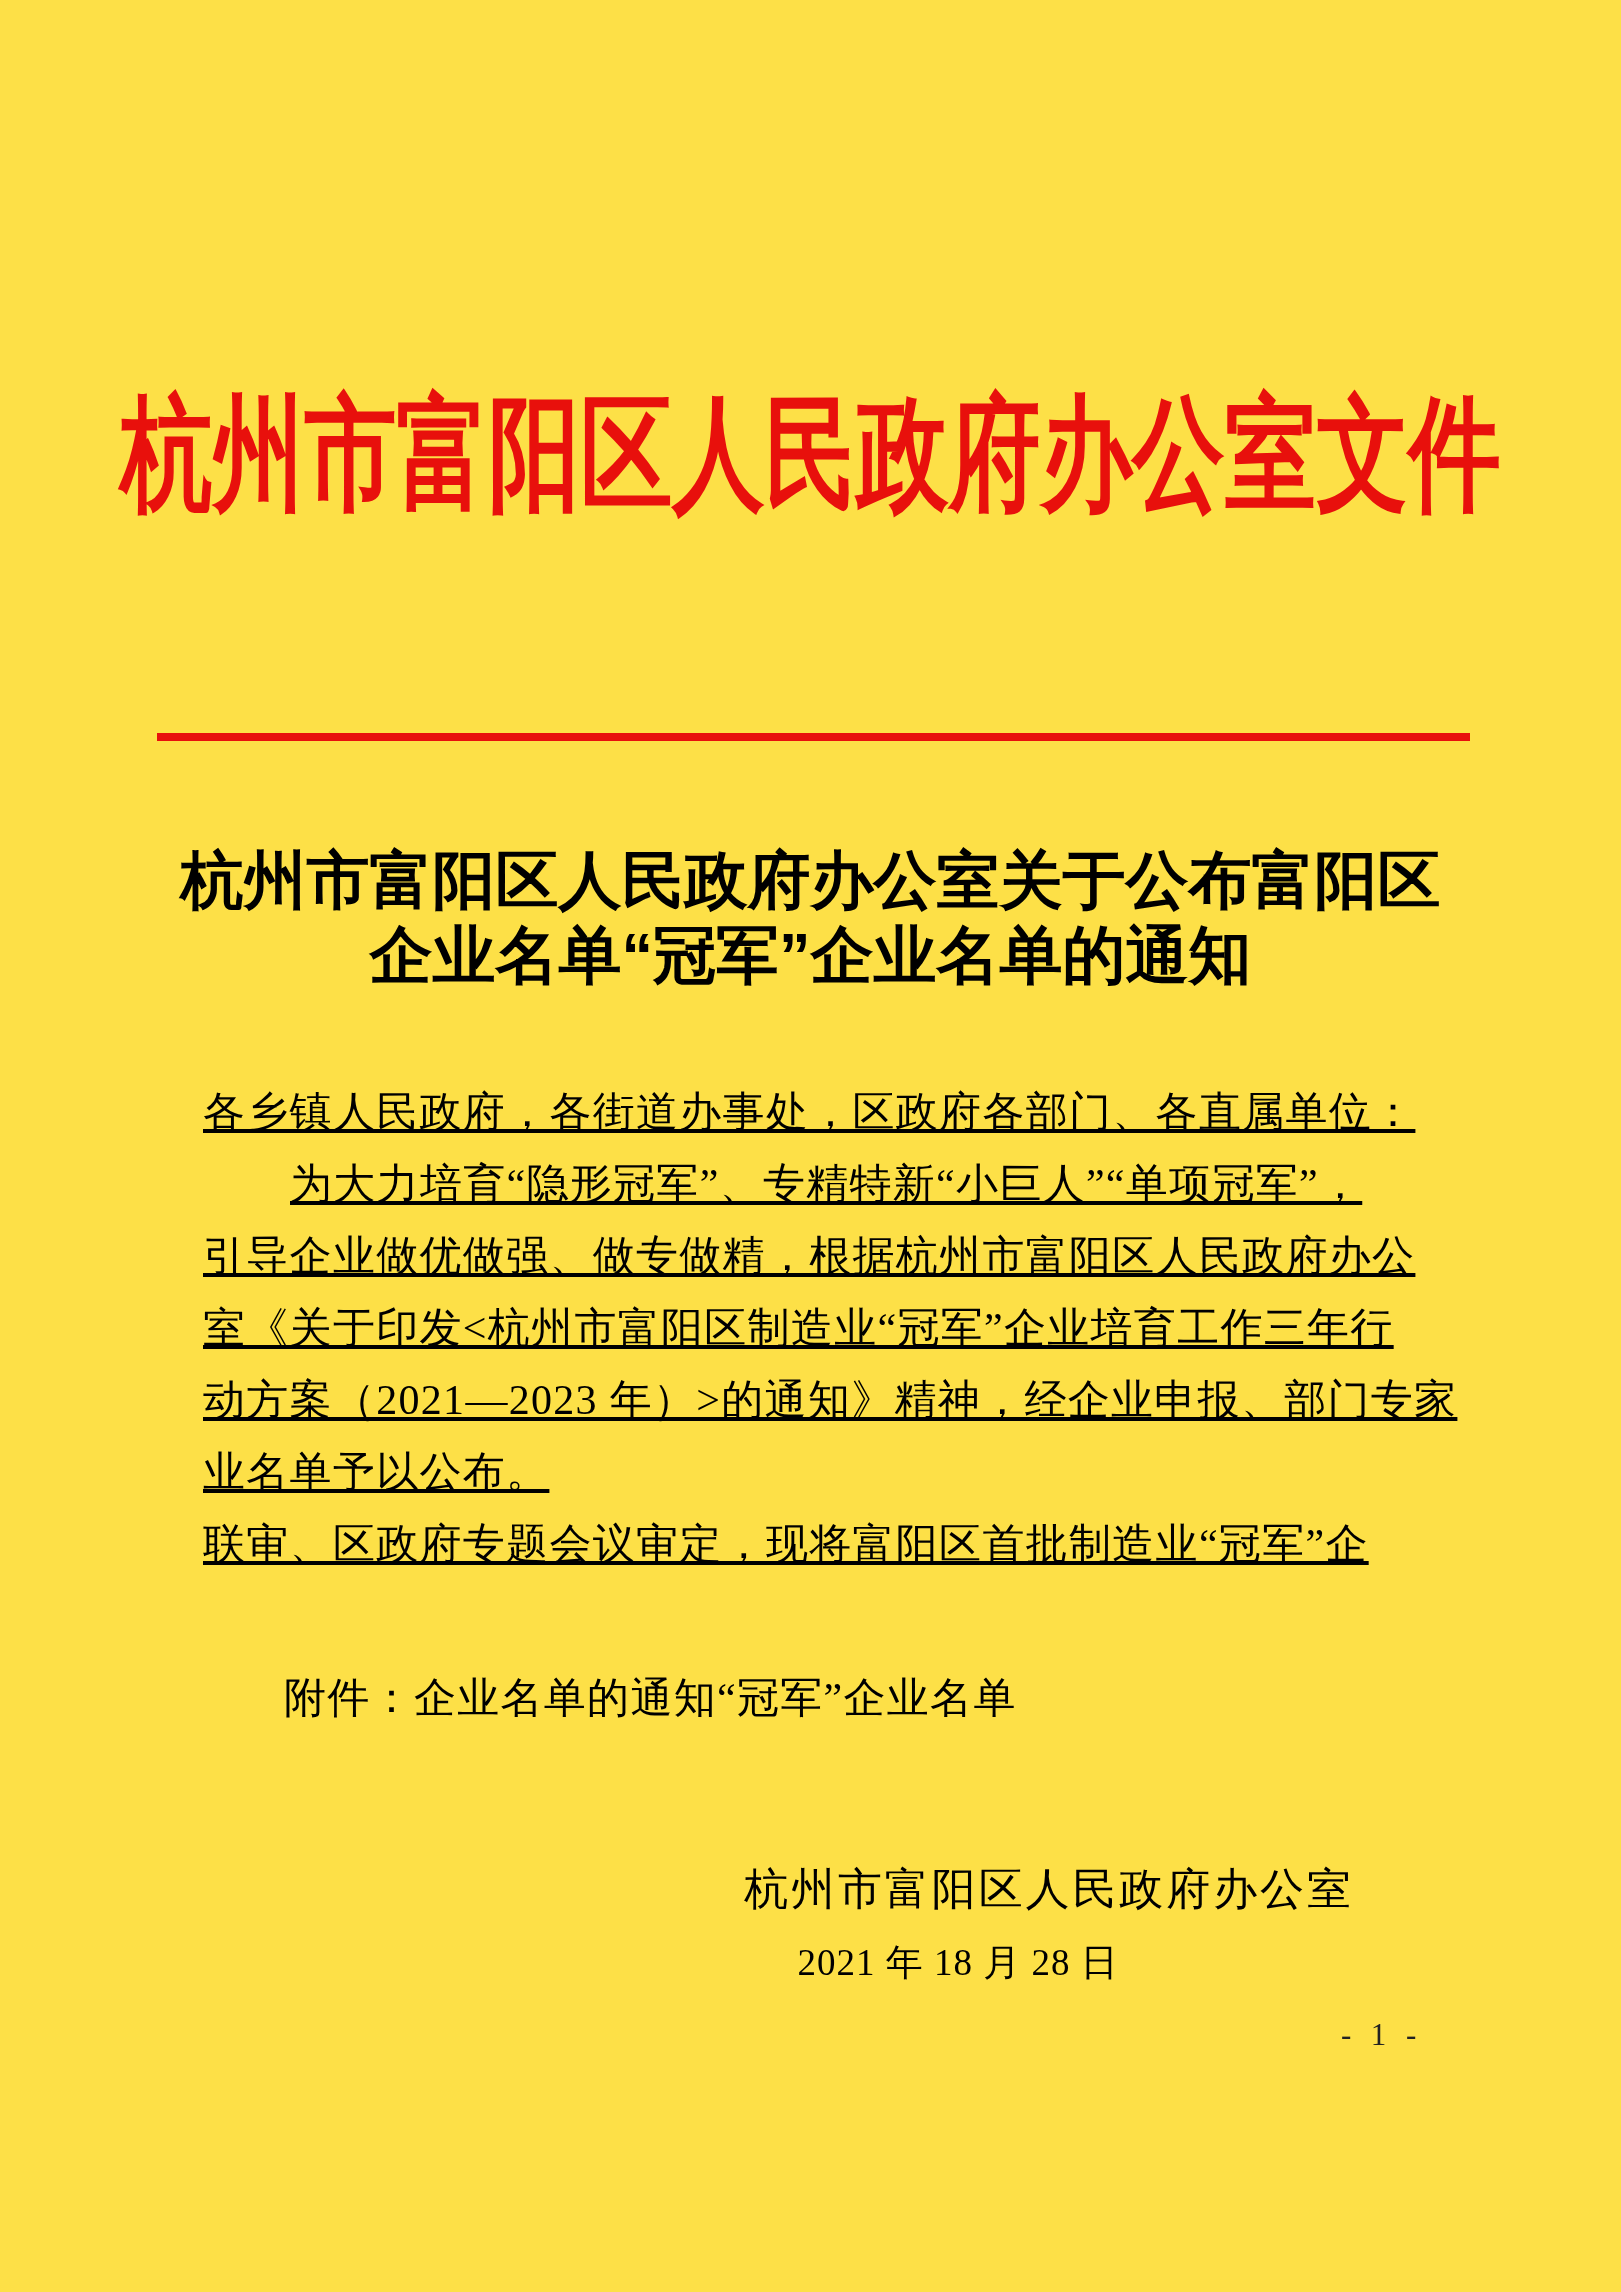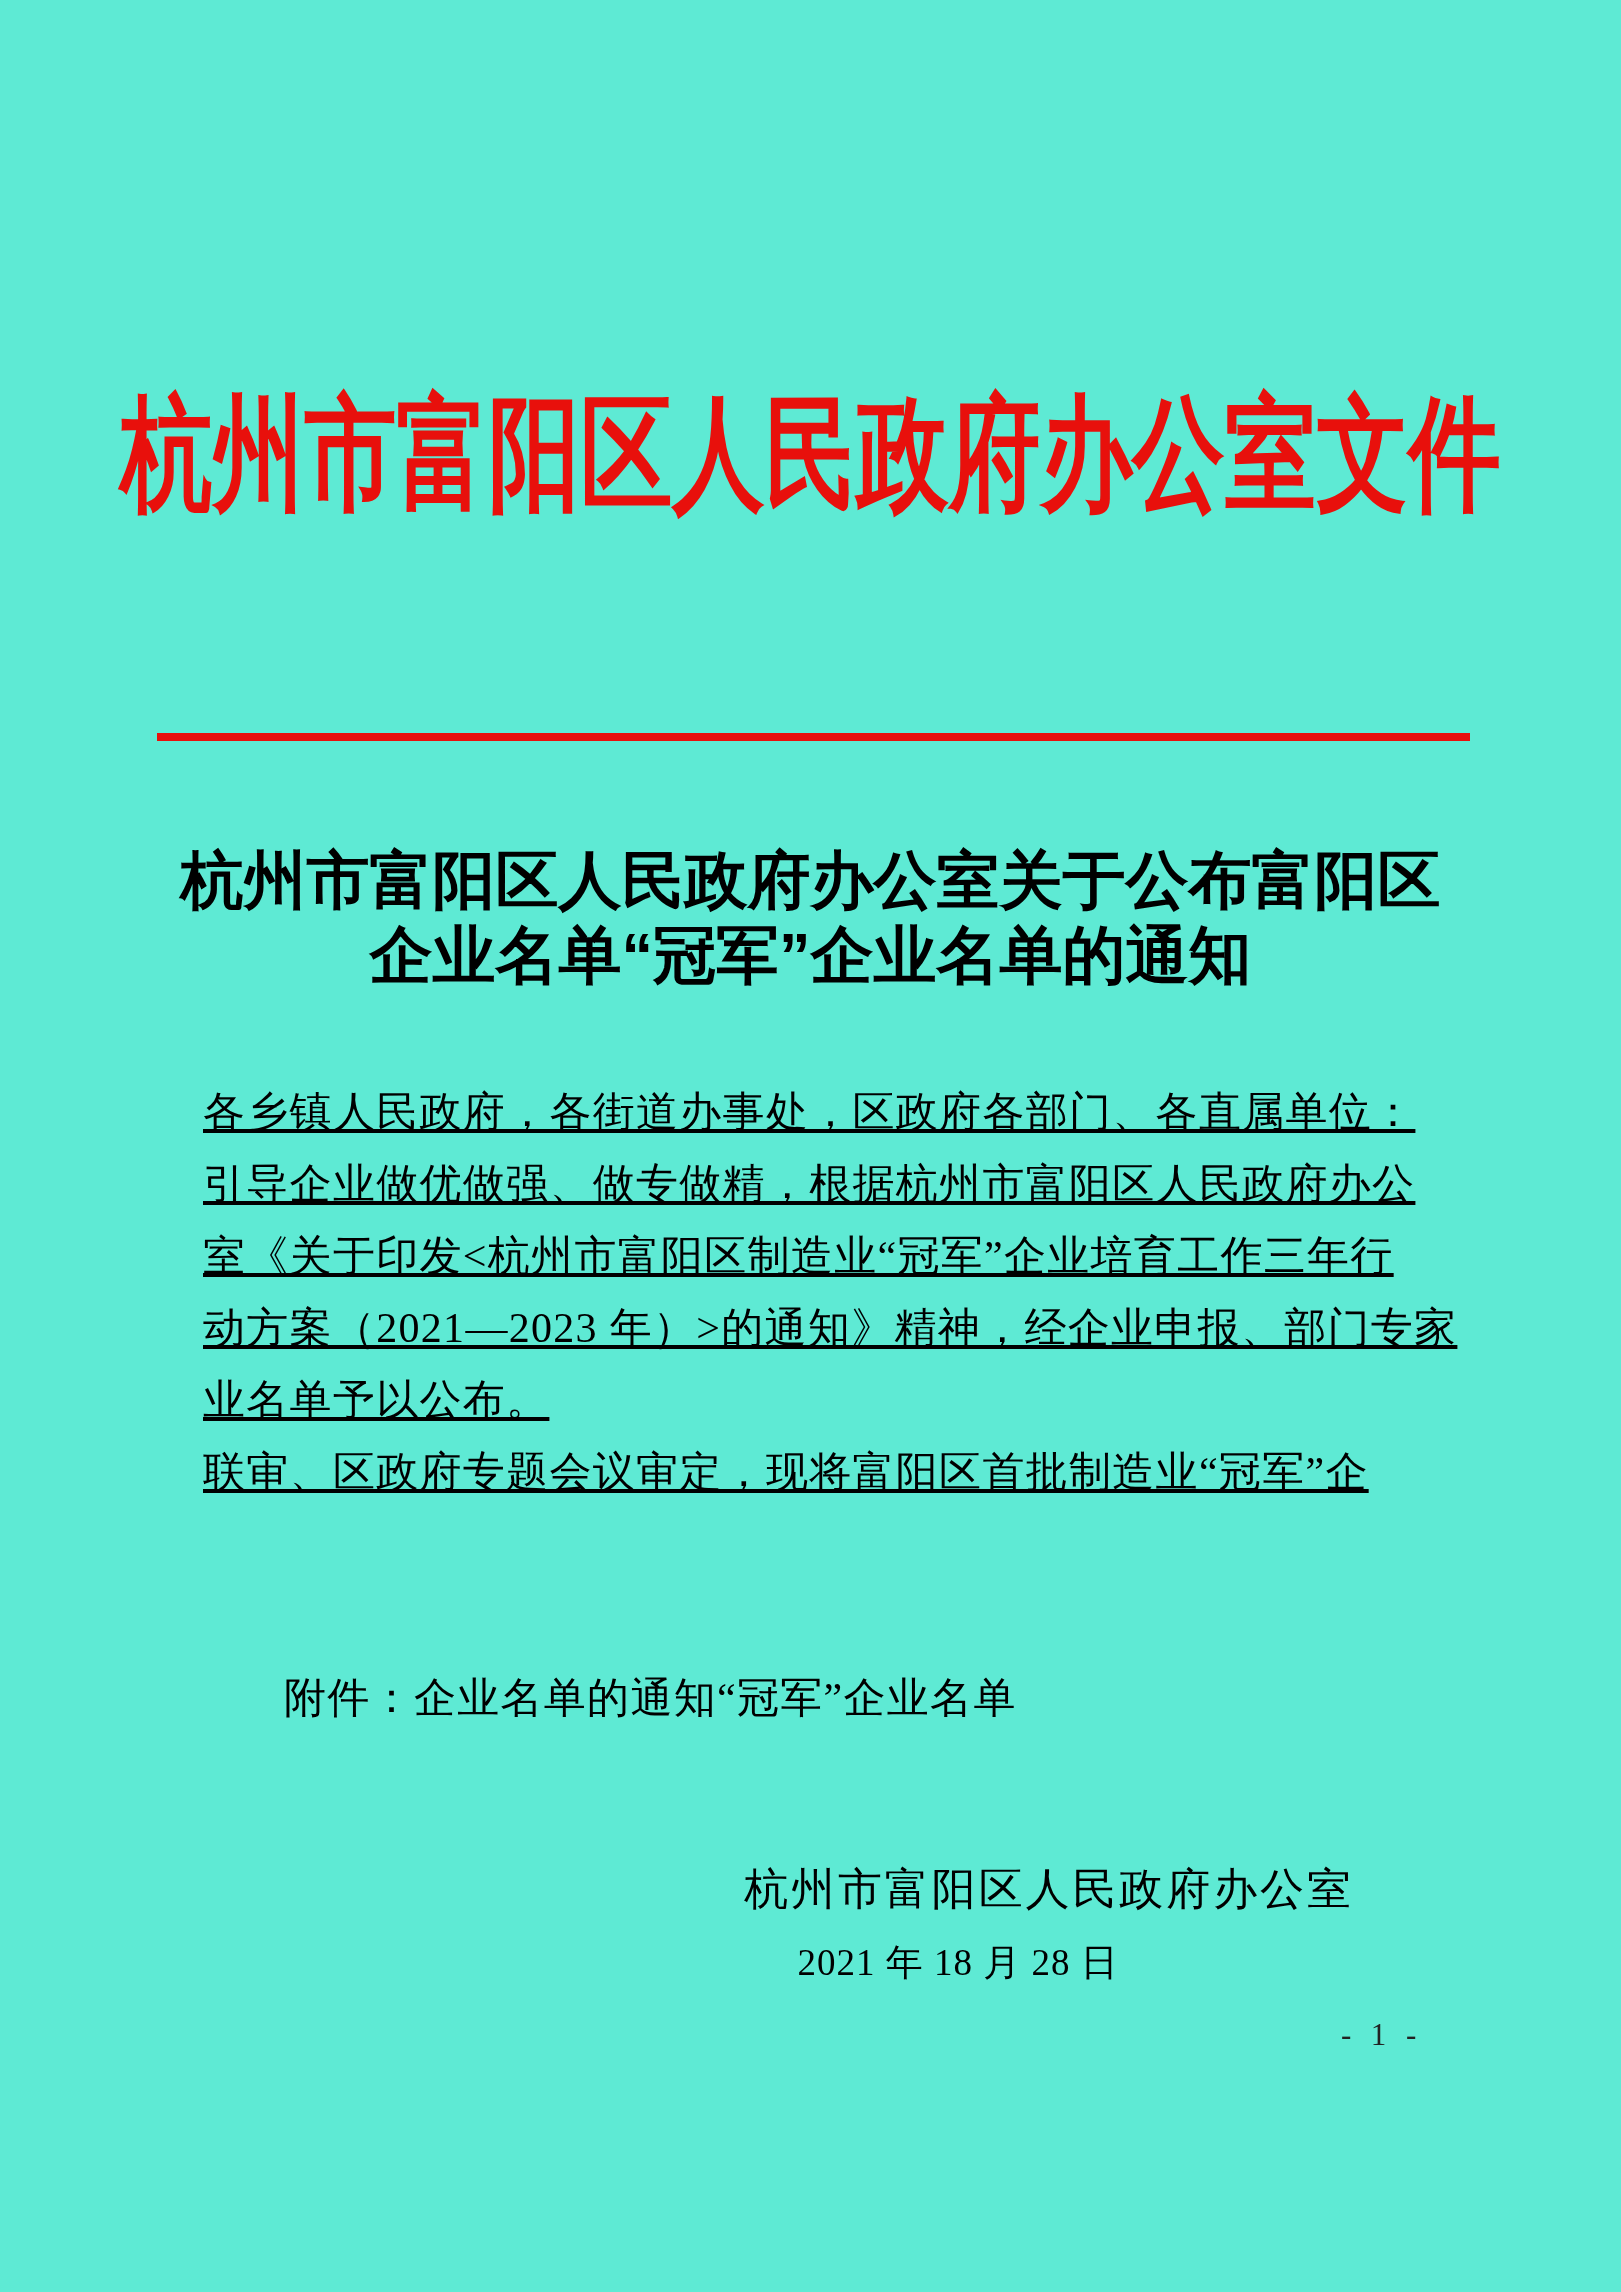"杭州市富阳区人民政府办公室文件" .page { background: #5eead4 -> #fde047 }
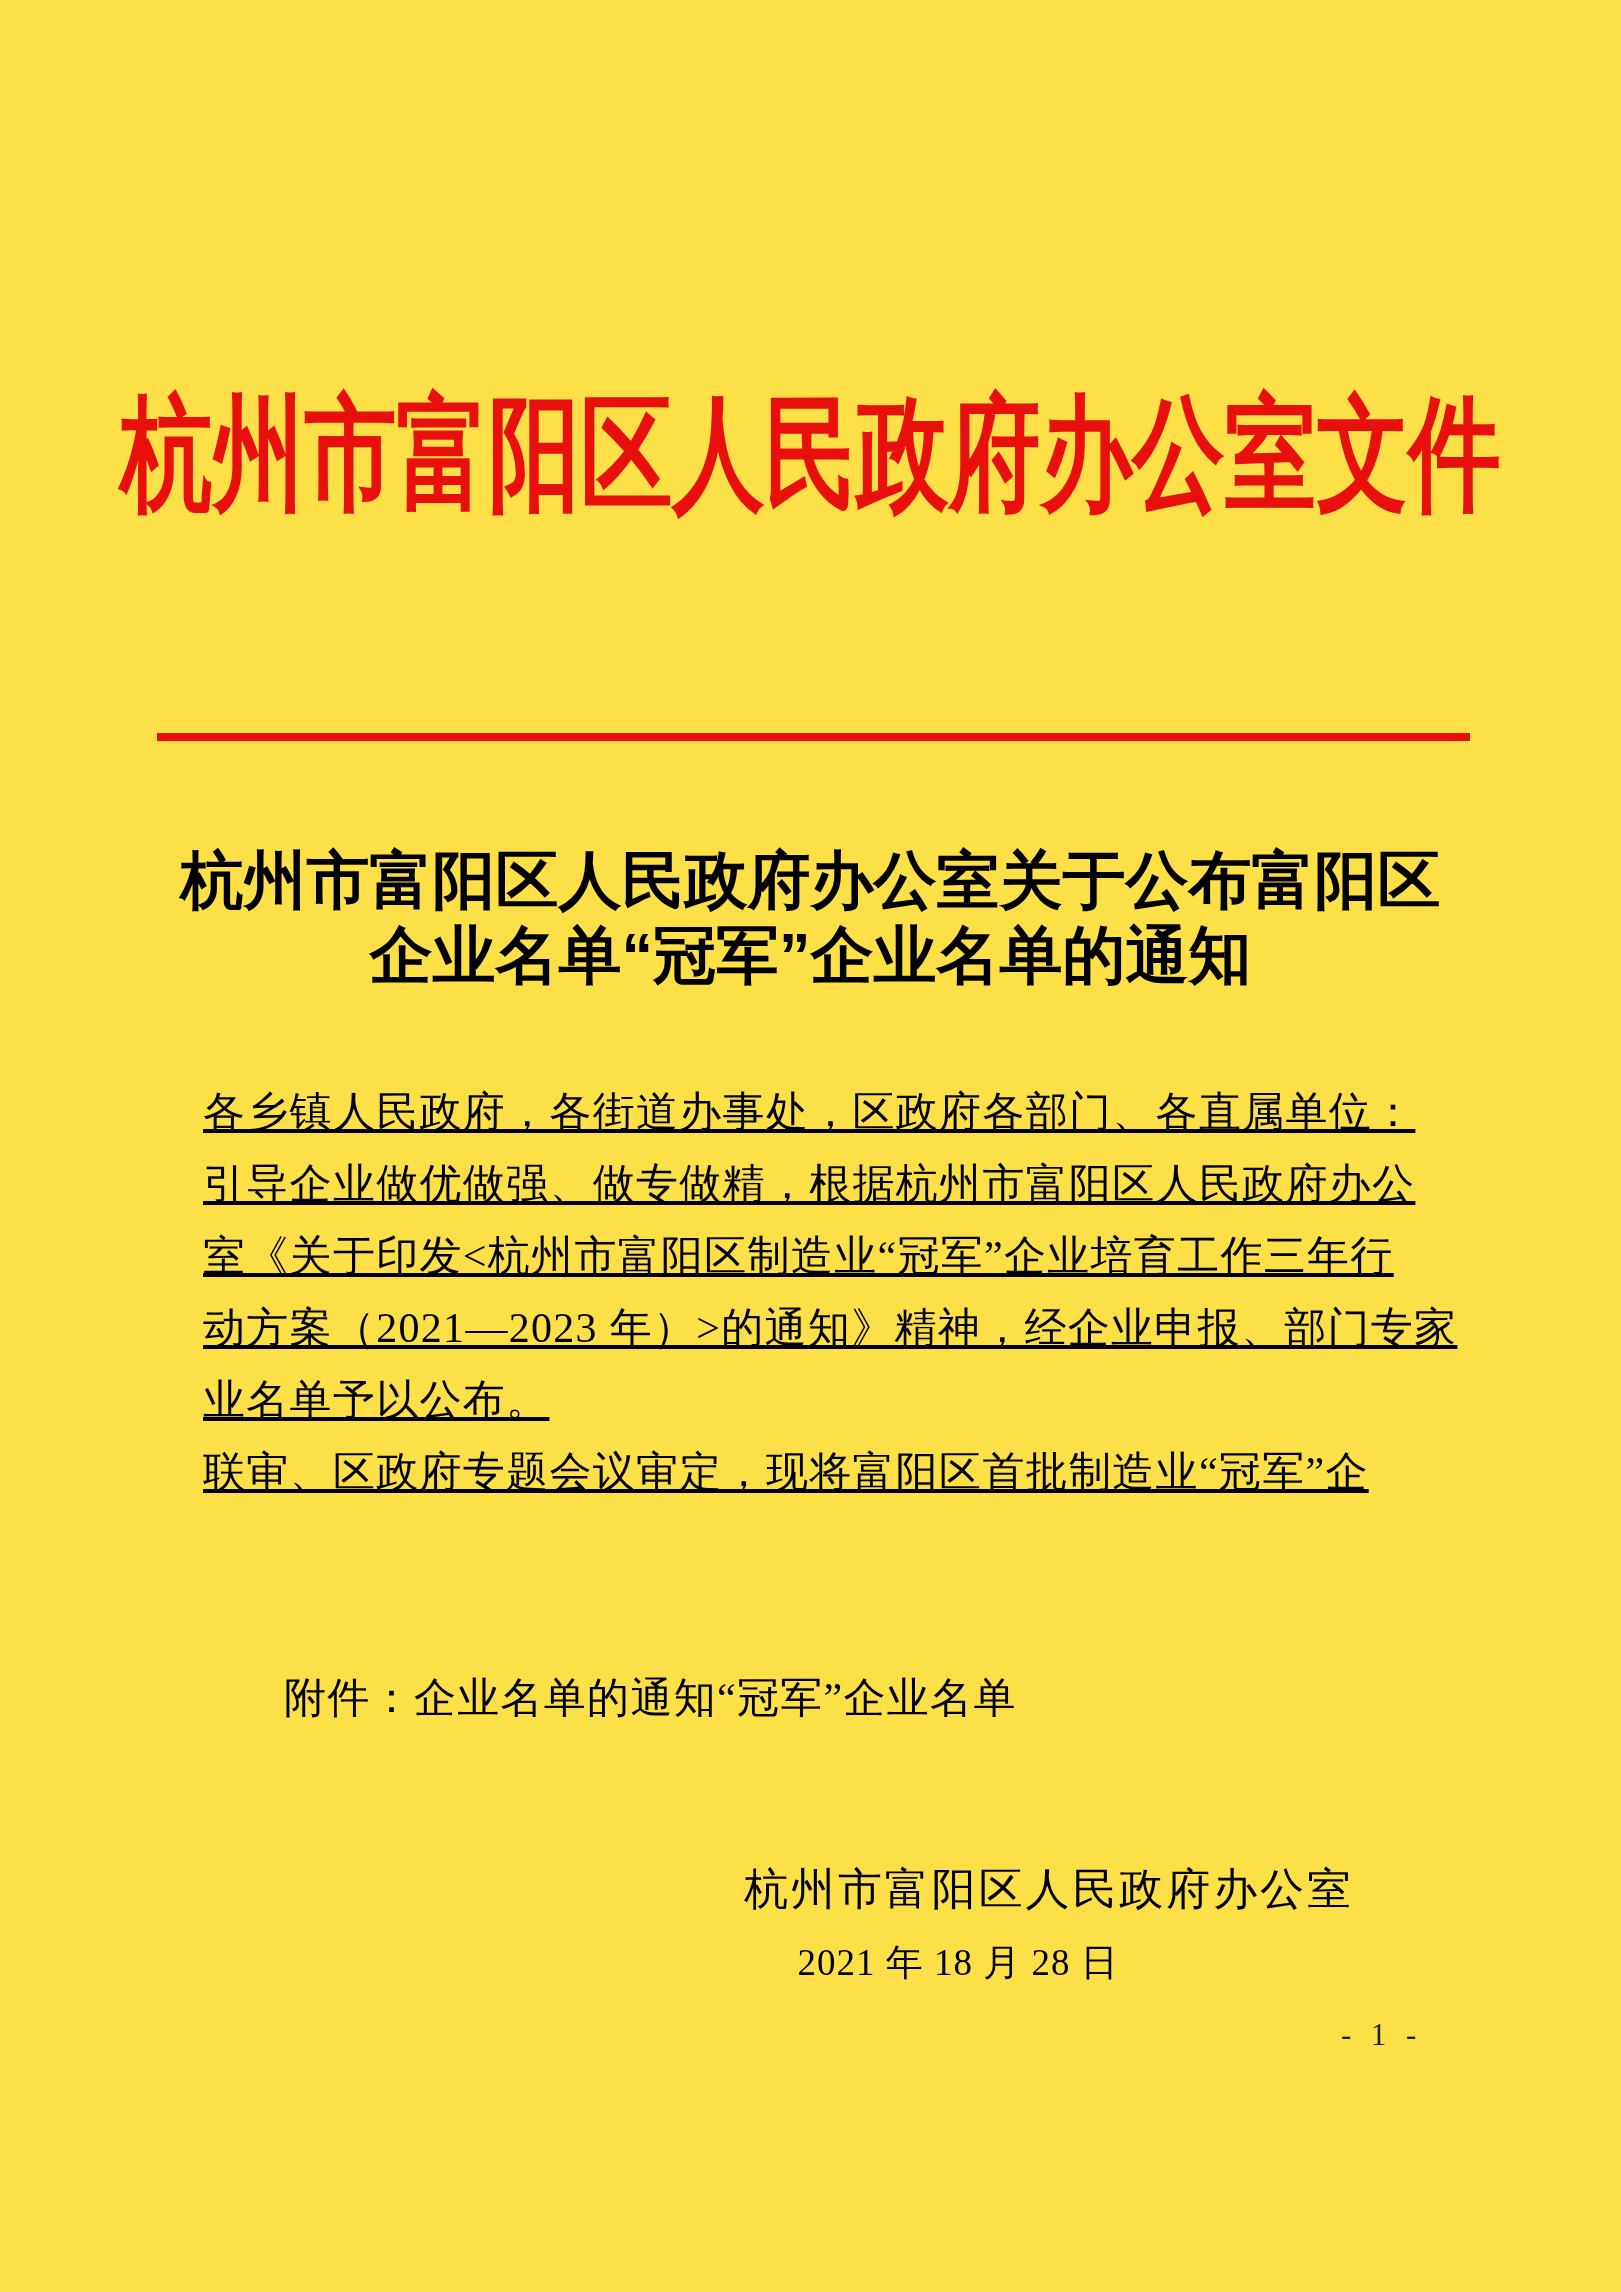"为大力培育“隐形冠军”、专精特新“小巨人”“单项冠军”，" div.line { html: none -> <div>为大力培育“隐形冠军”、专精特新“小巨人”“单项冠军”，</div> }
